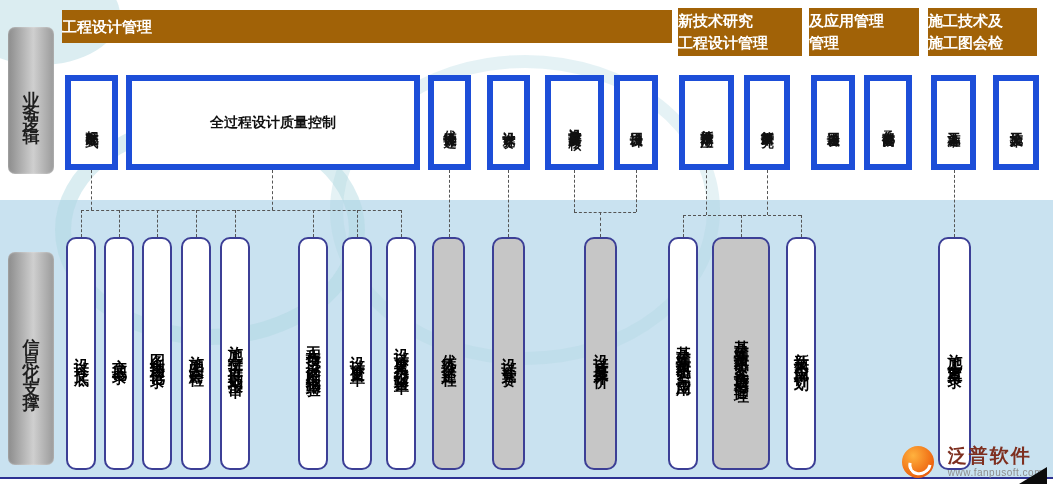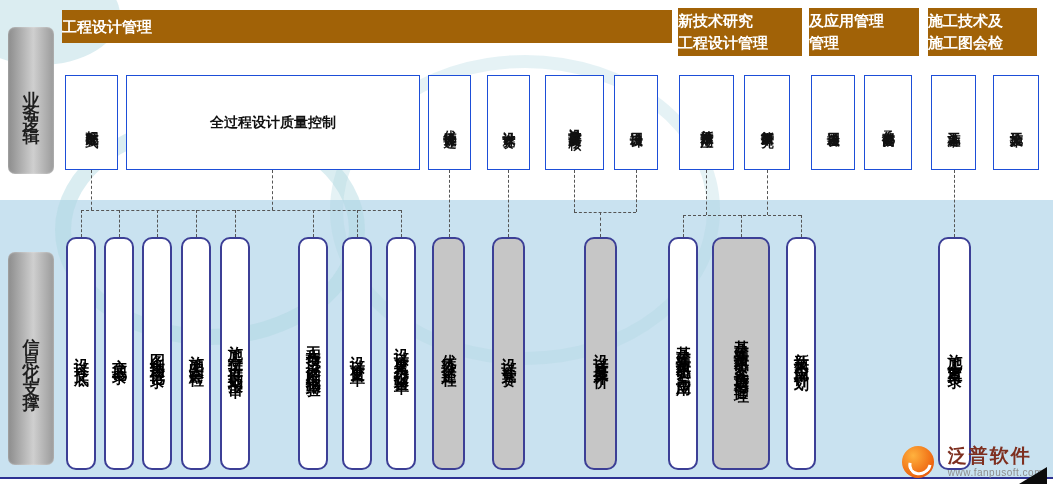"全过程设计质量控制" .lbox { border: 1px solid #1d4ed8 -> 6px solid #1d4ed8 }
